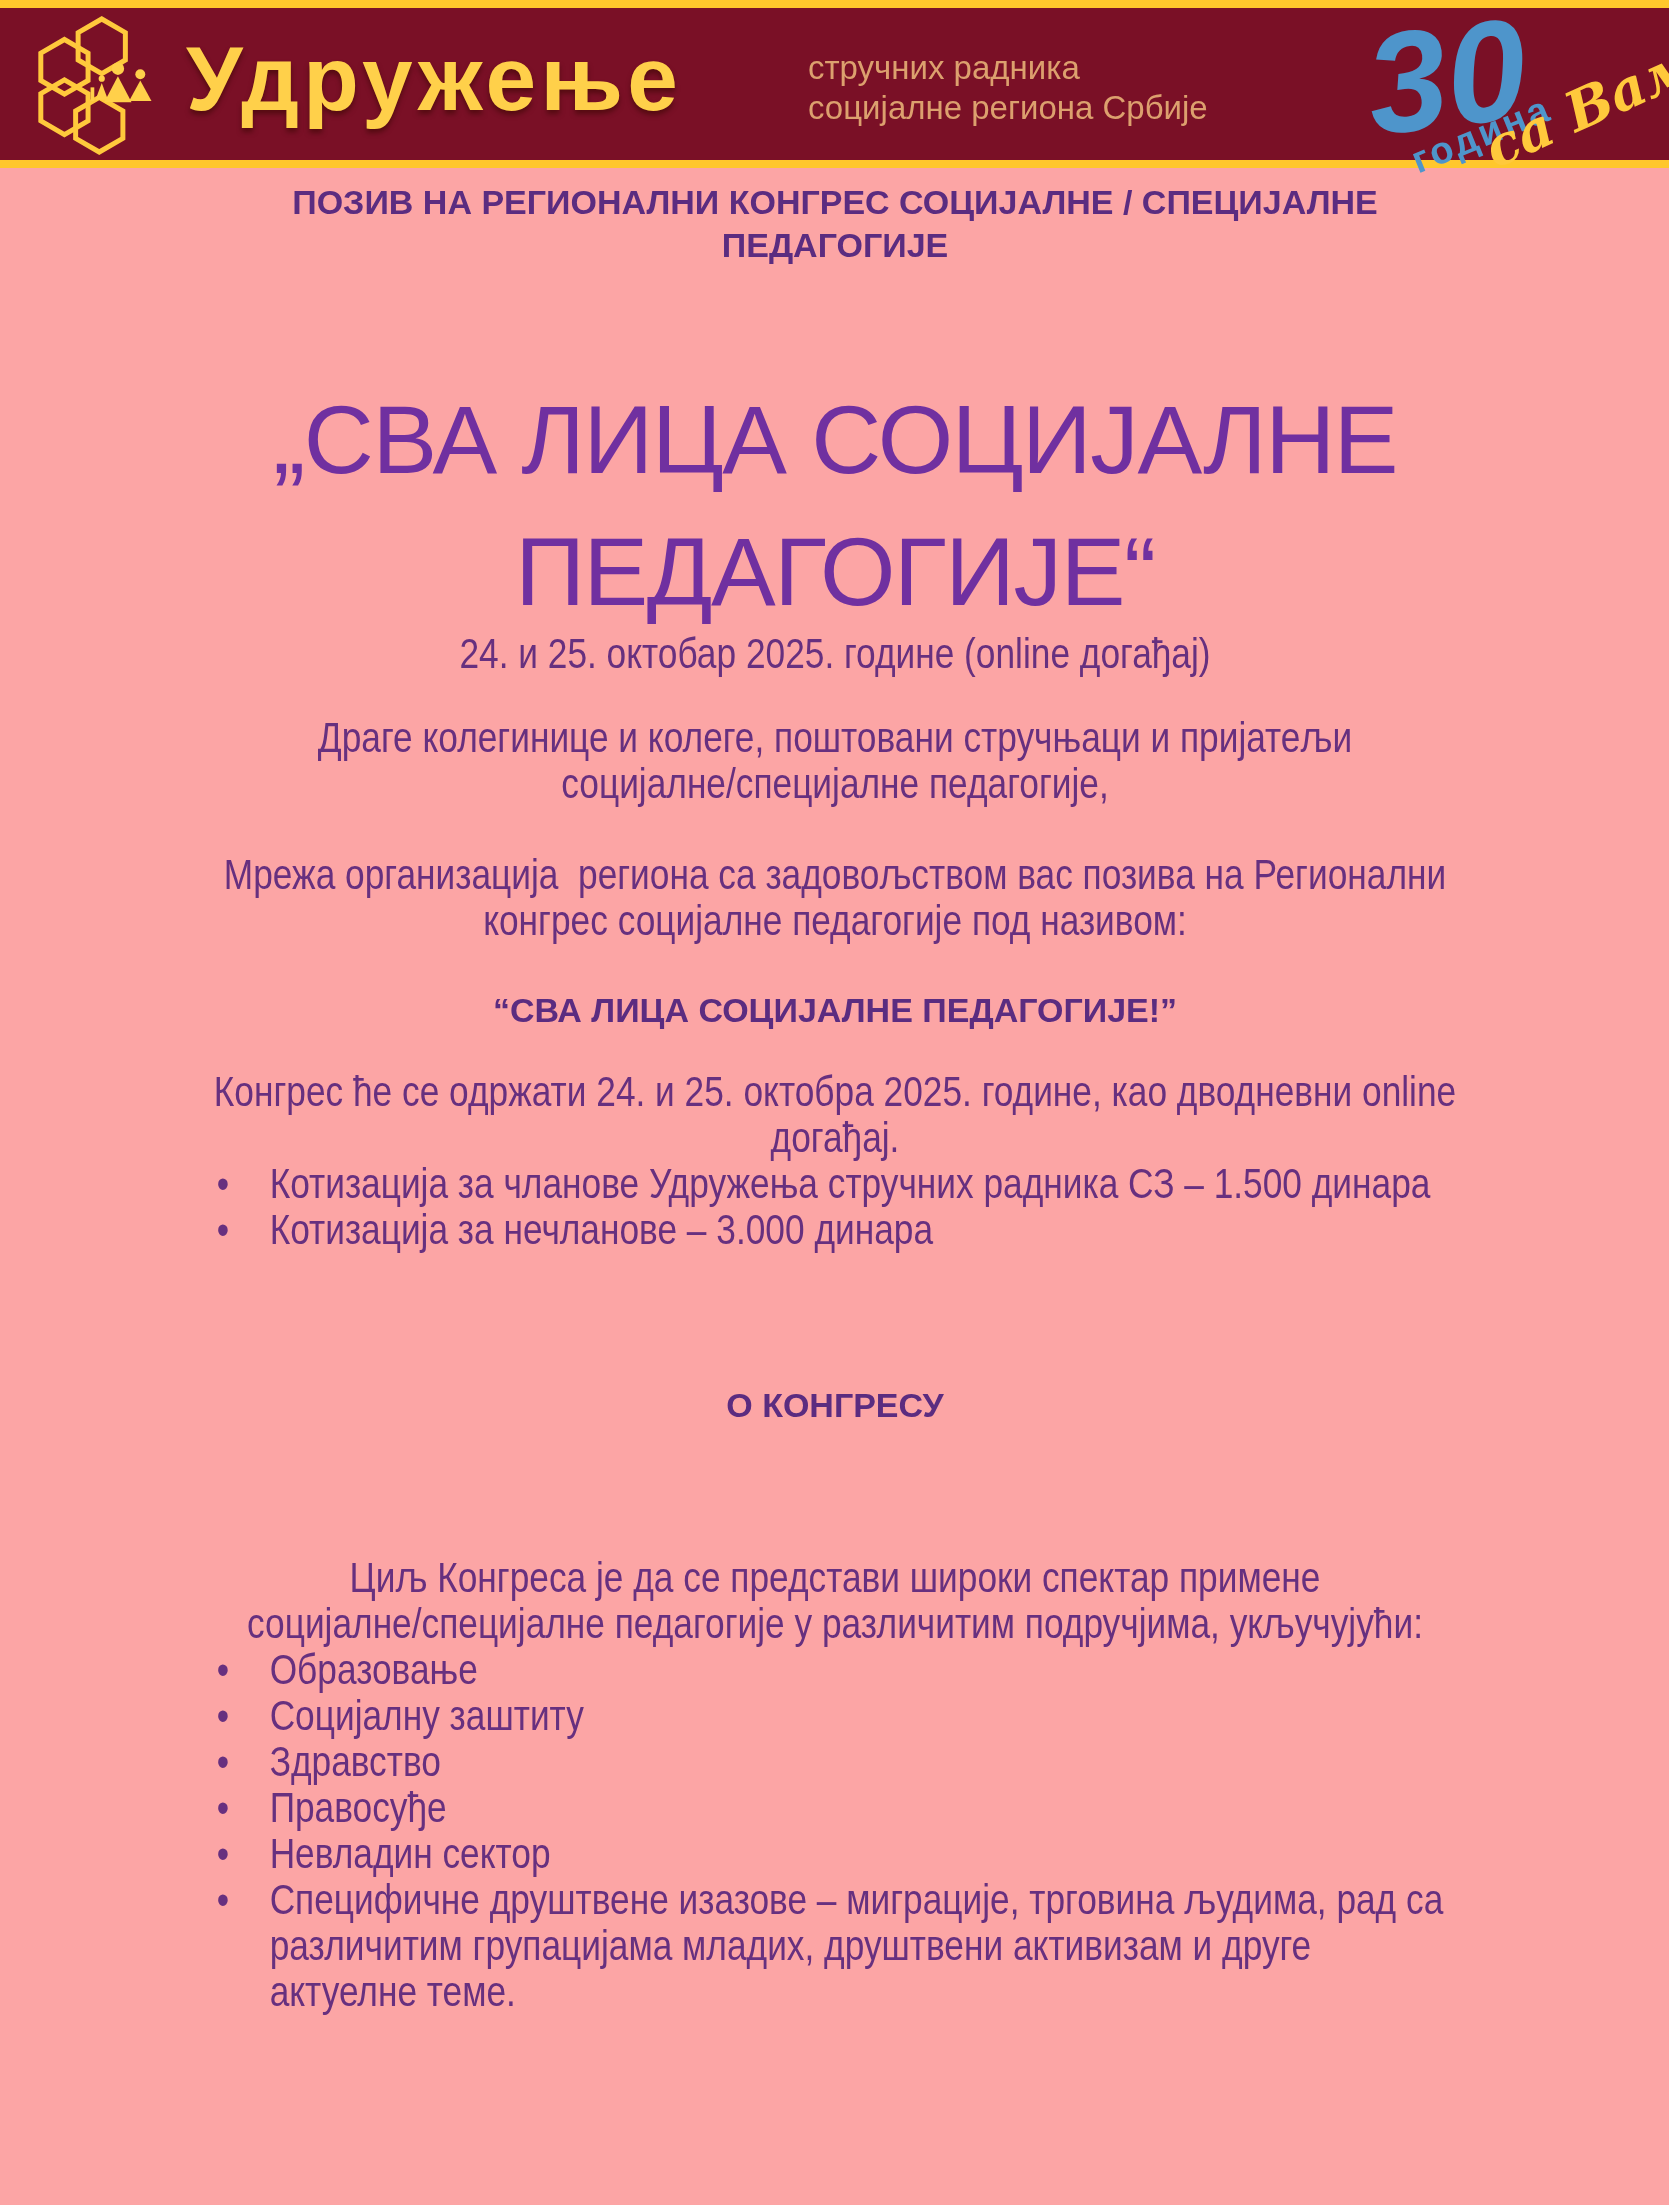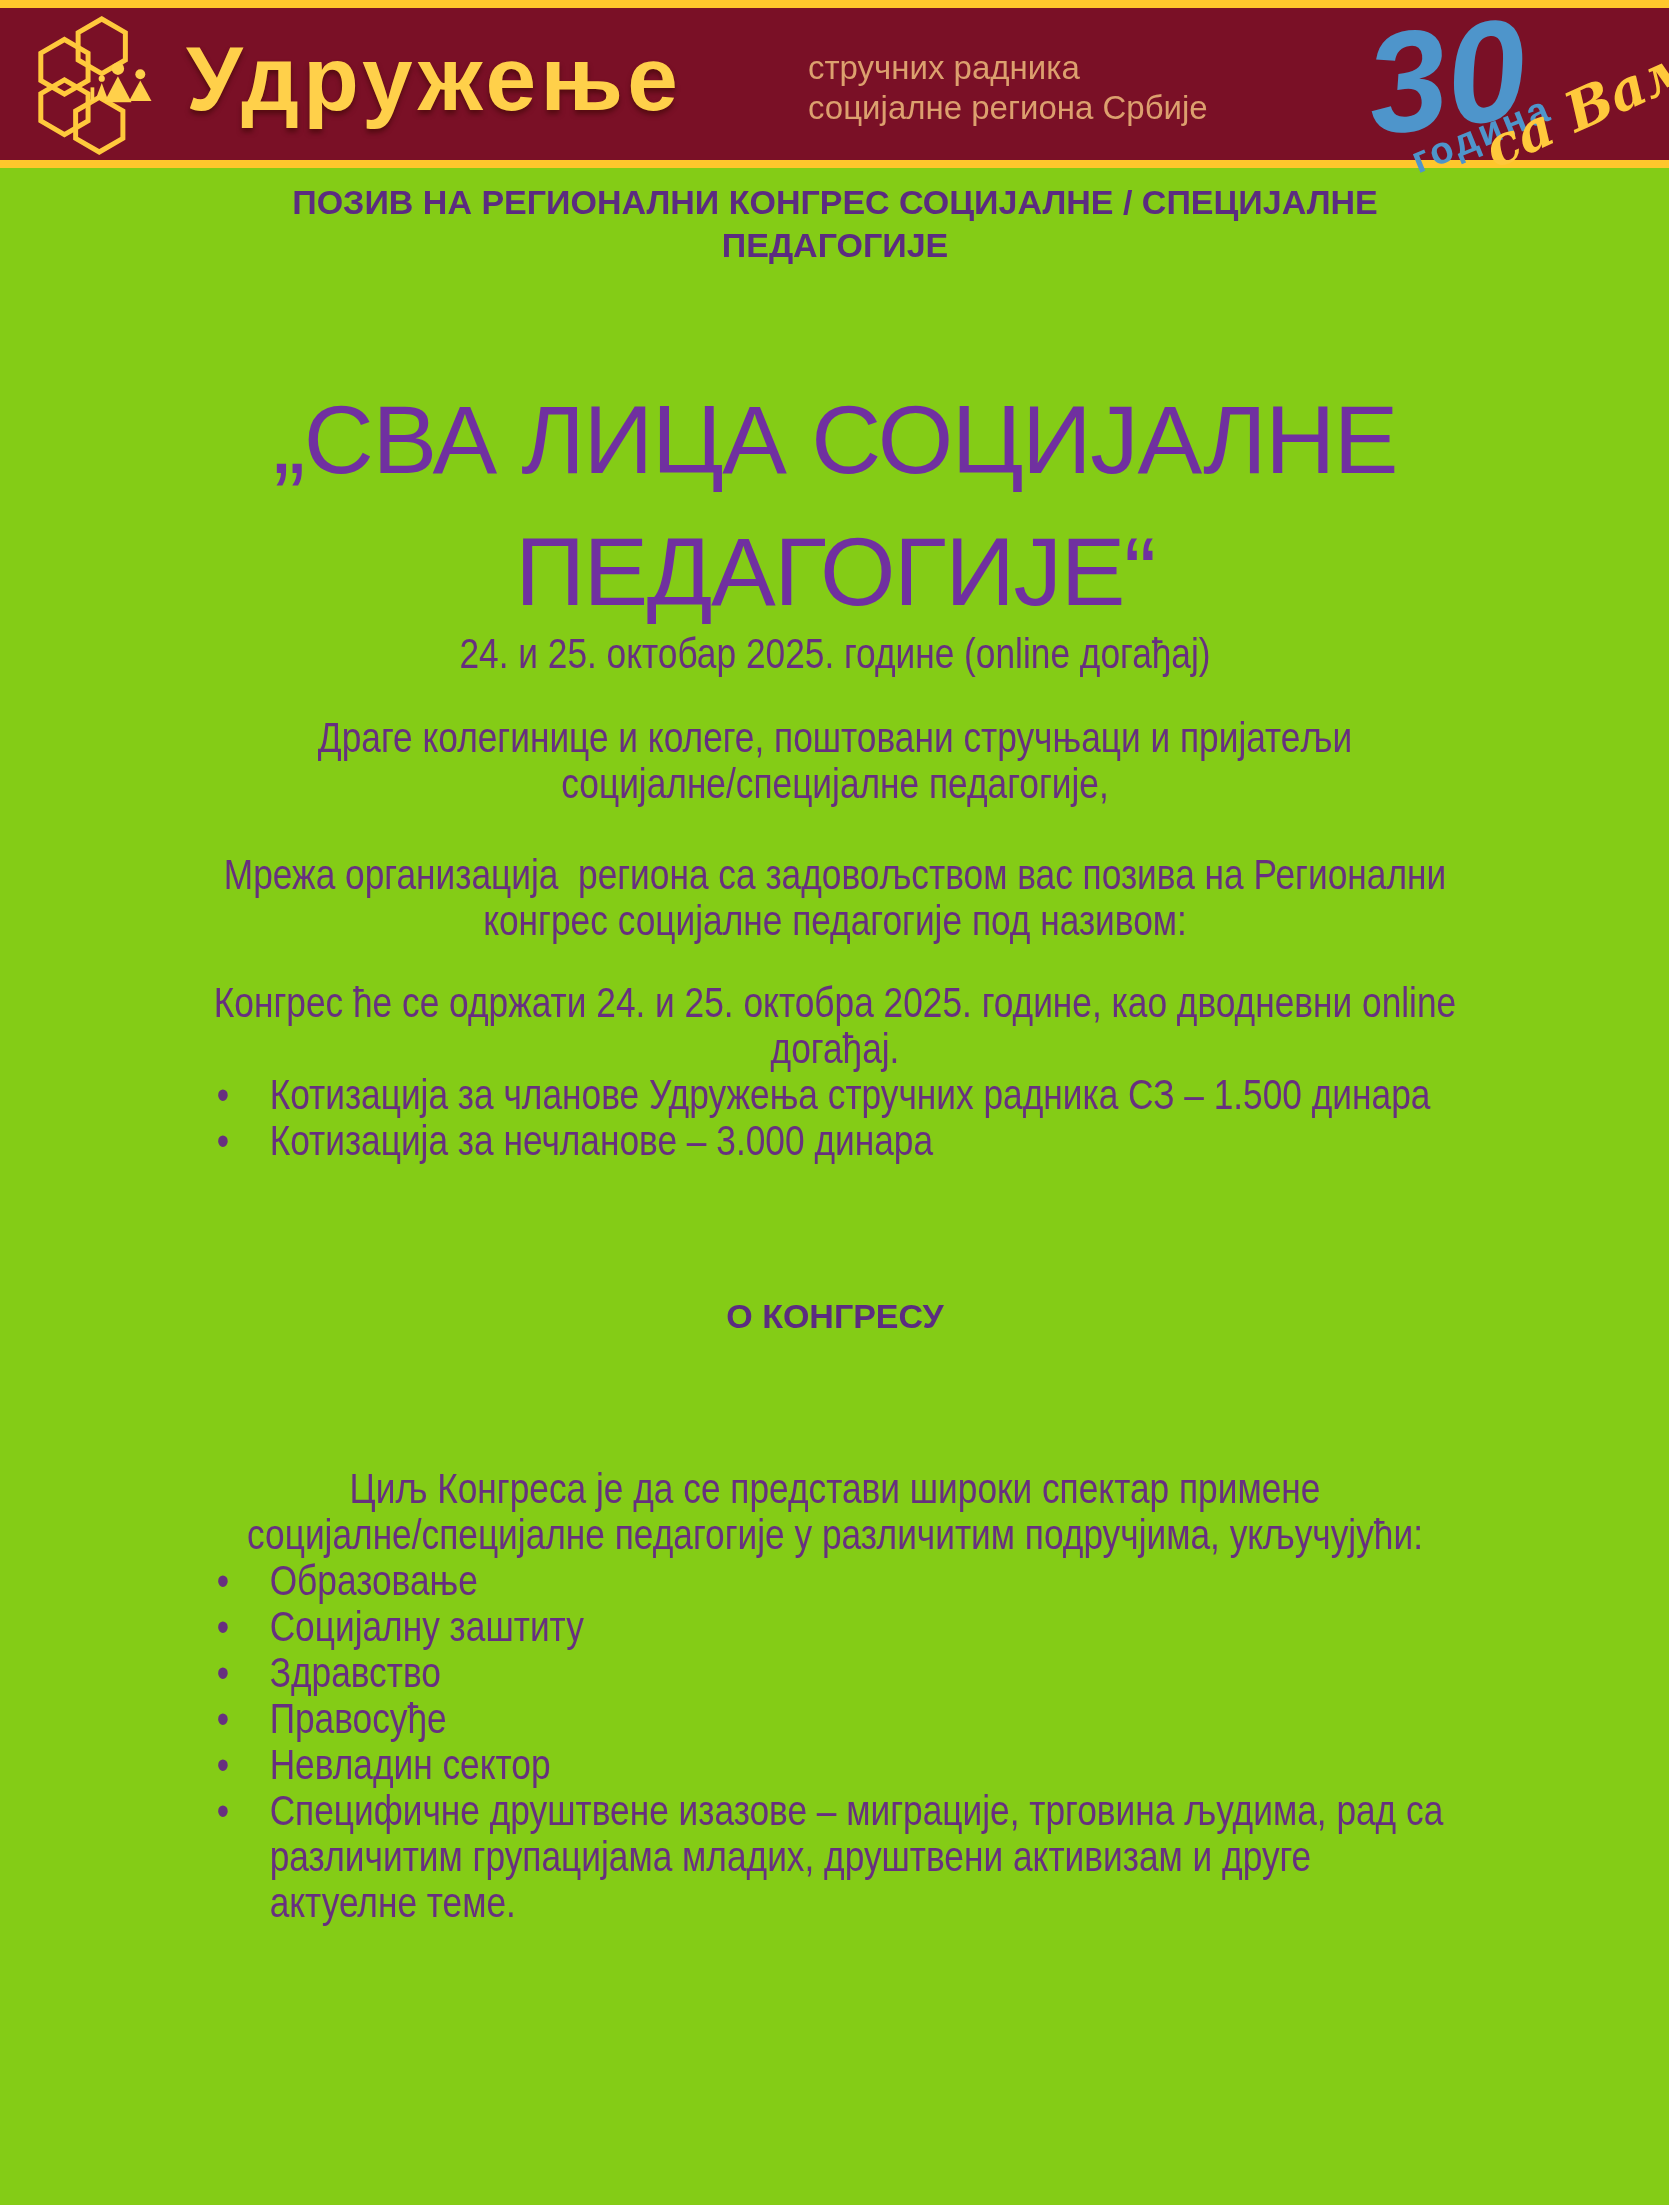"Удружење" .page { background: #84cc16 -> #fca5a5 }
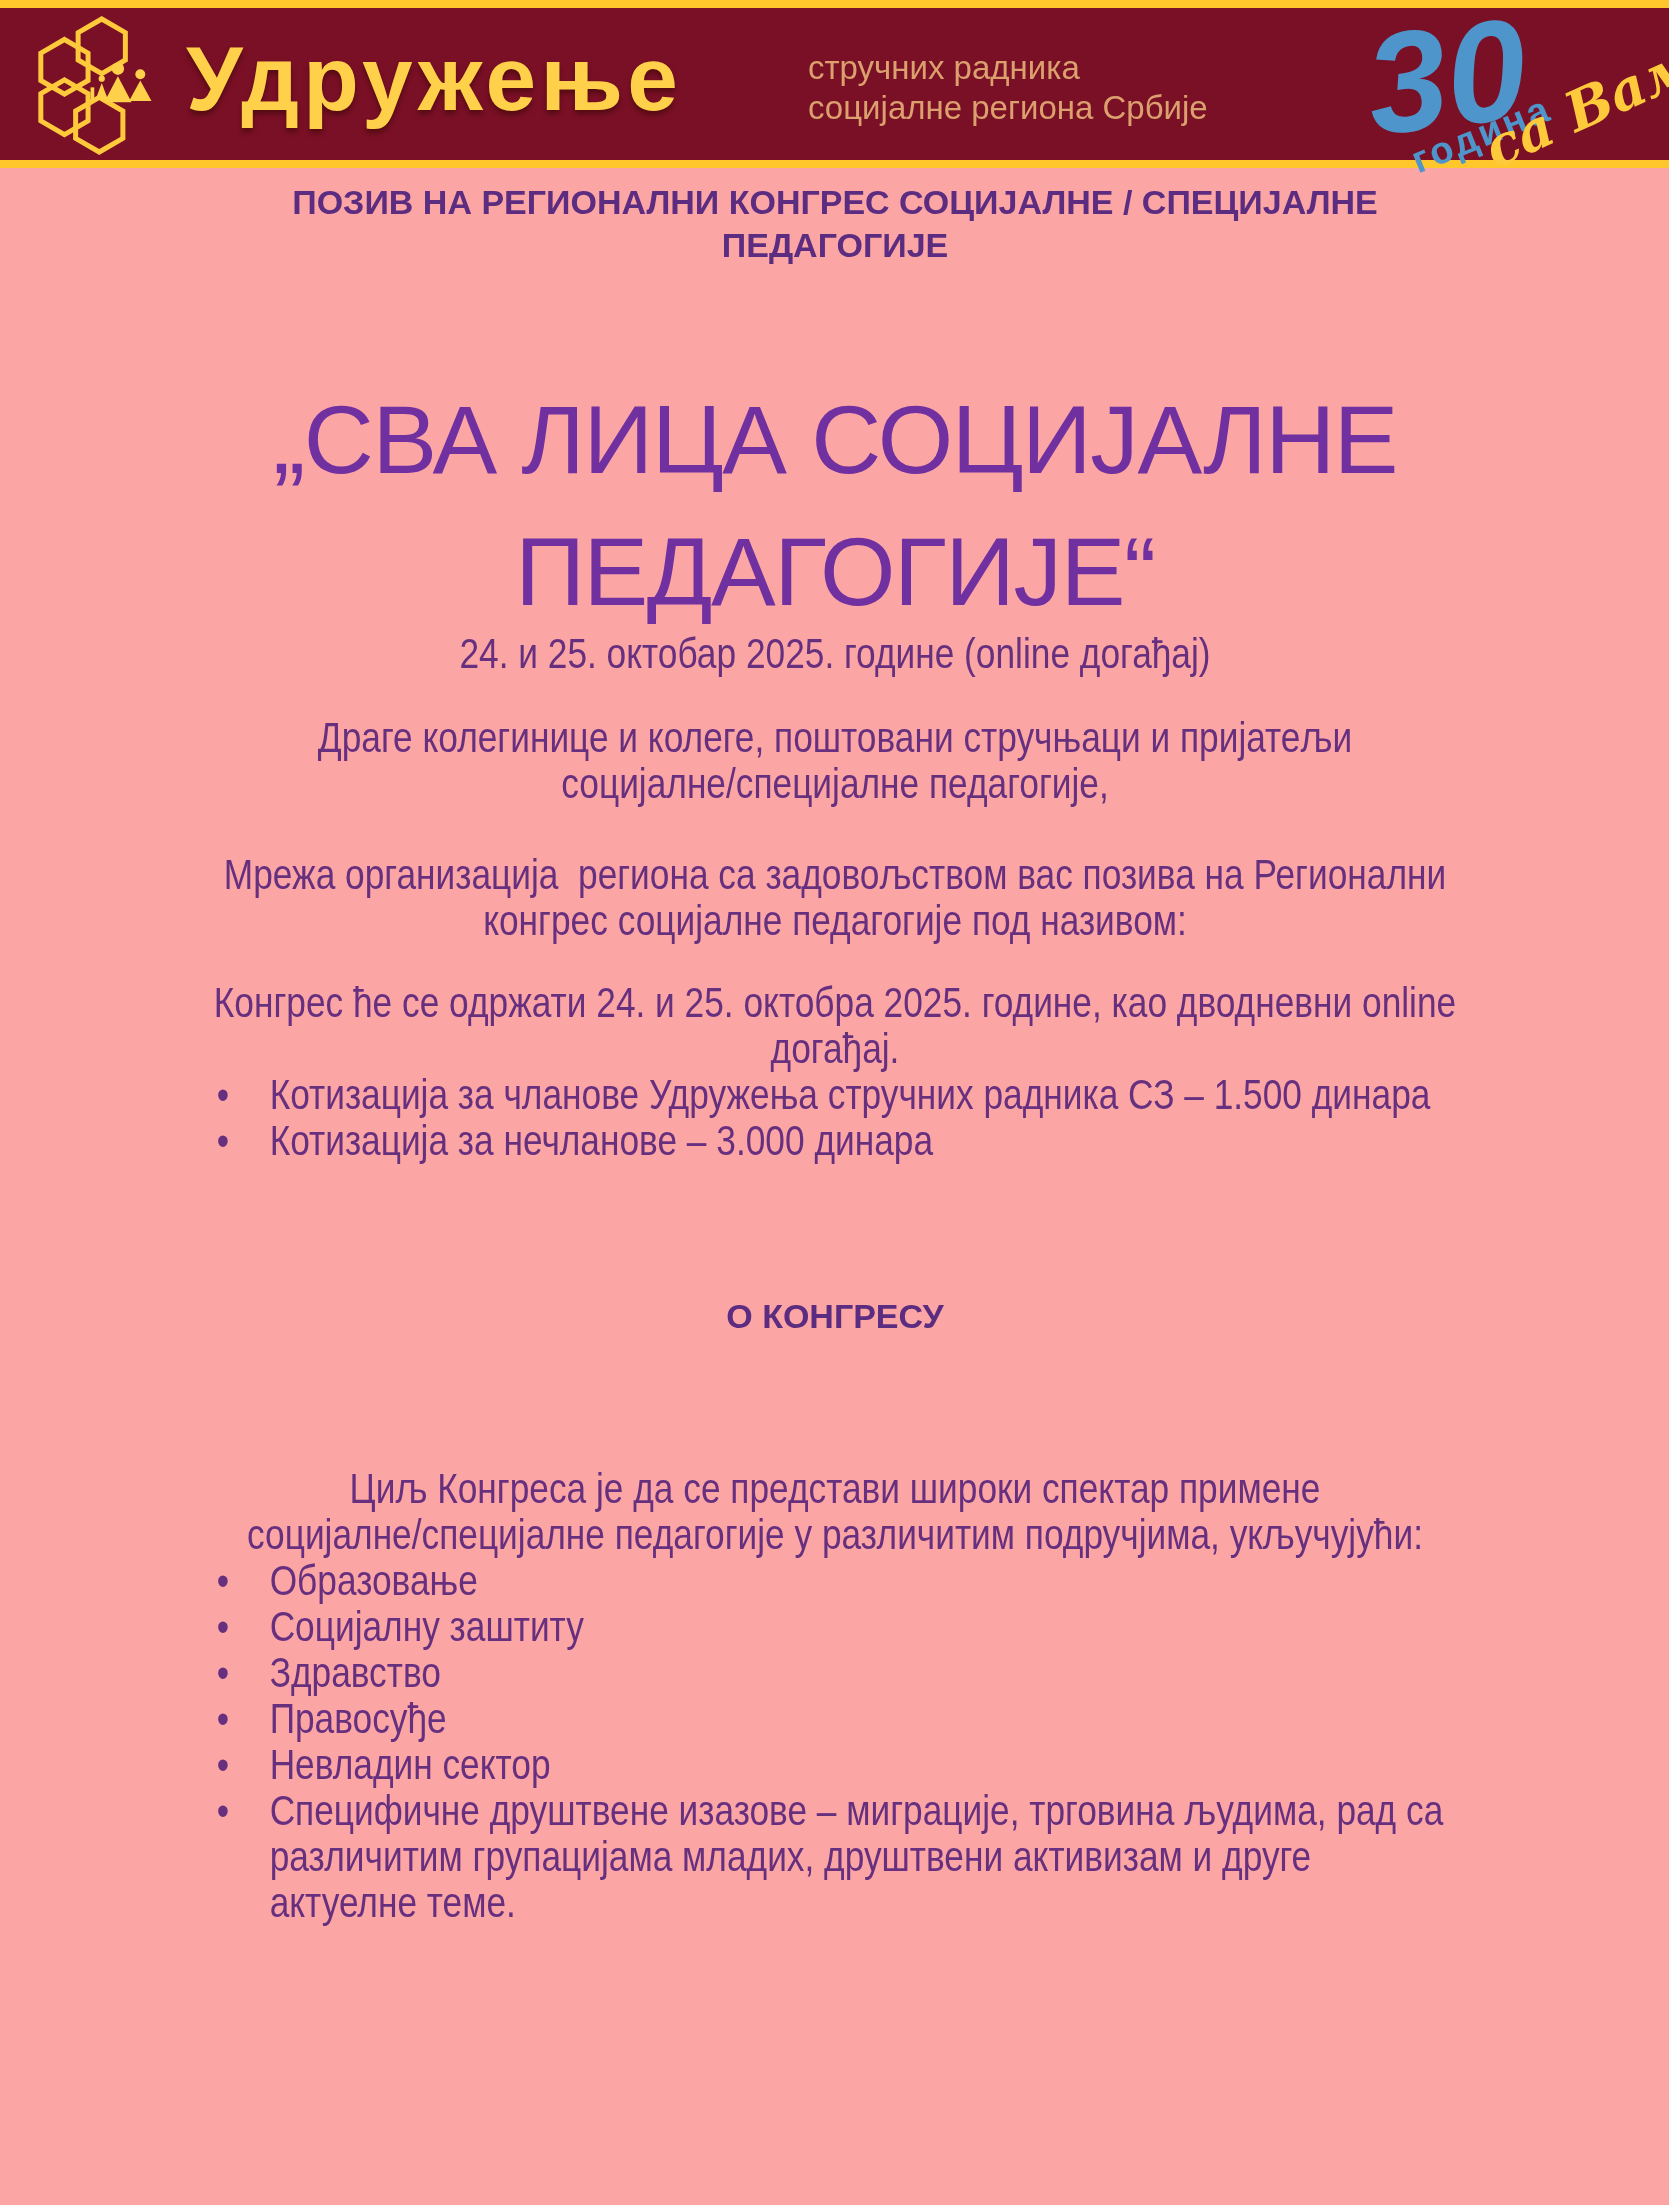"“СВА ЛИЦА СОЦИЈАЛНЕ ПЕДАГОГИЈЕ!”" div.block { html: none -> <div>“СВА ЛИЦА СОЦИЈАЛНЕ ПЕДАГОГИЈЕ!”</div> }
